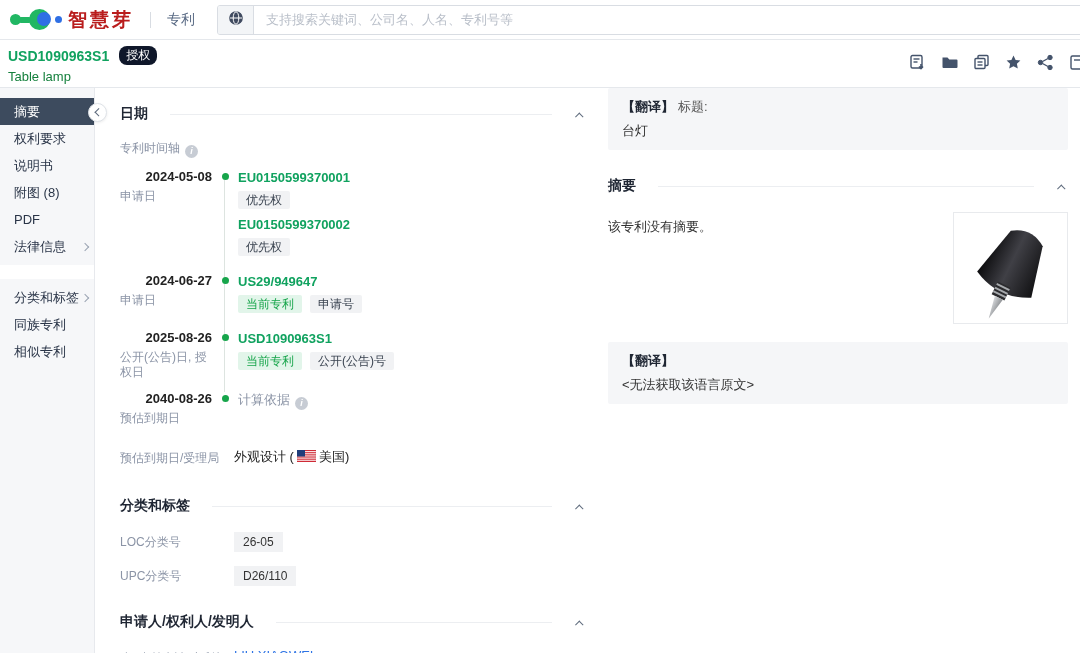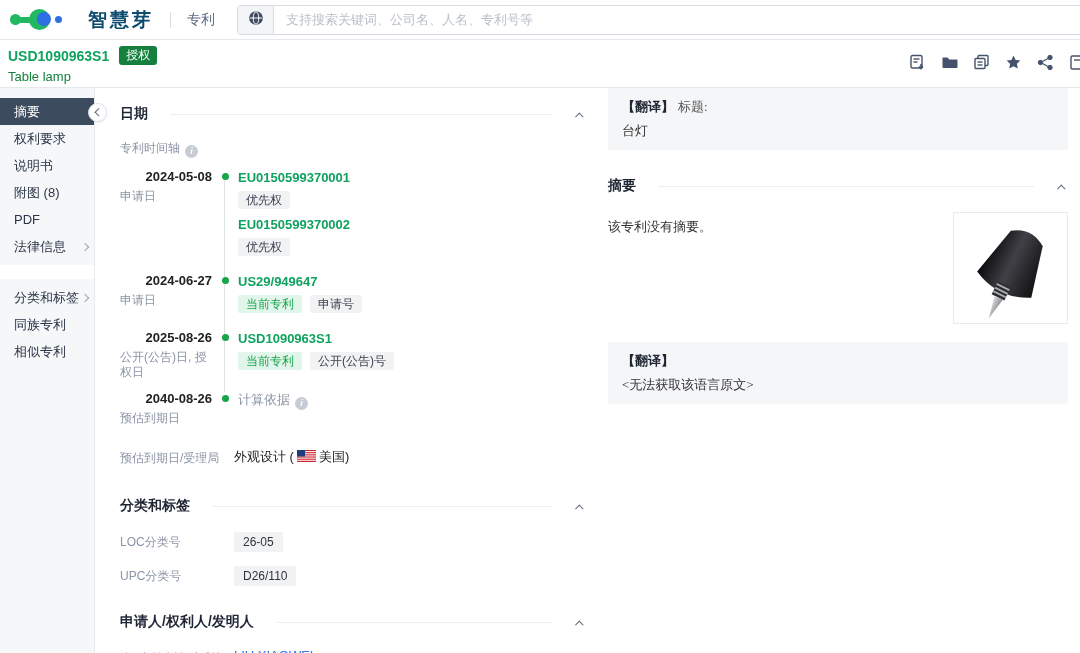"智慧芽" .brand { color: #0c4a6e -> #b91c1c; margin-left: 26px -> 6px }
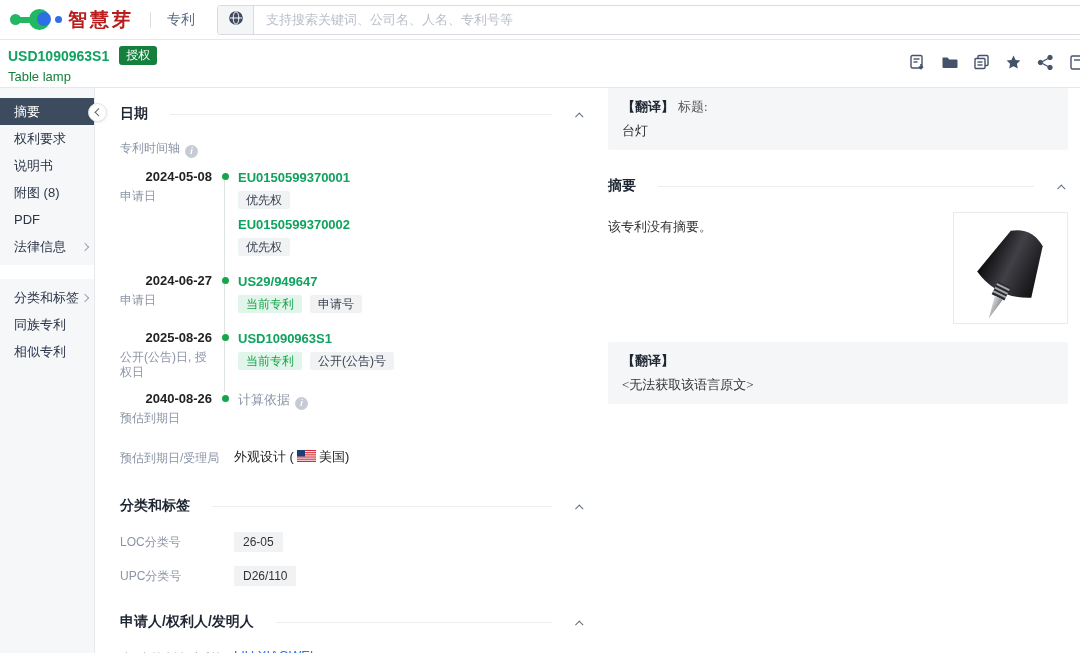"授权" .grant-badge { background: #15803d -> #0f172a; border-radius: 3px -> 8px }
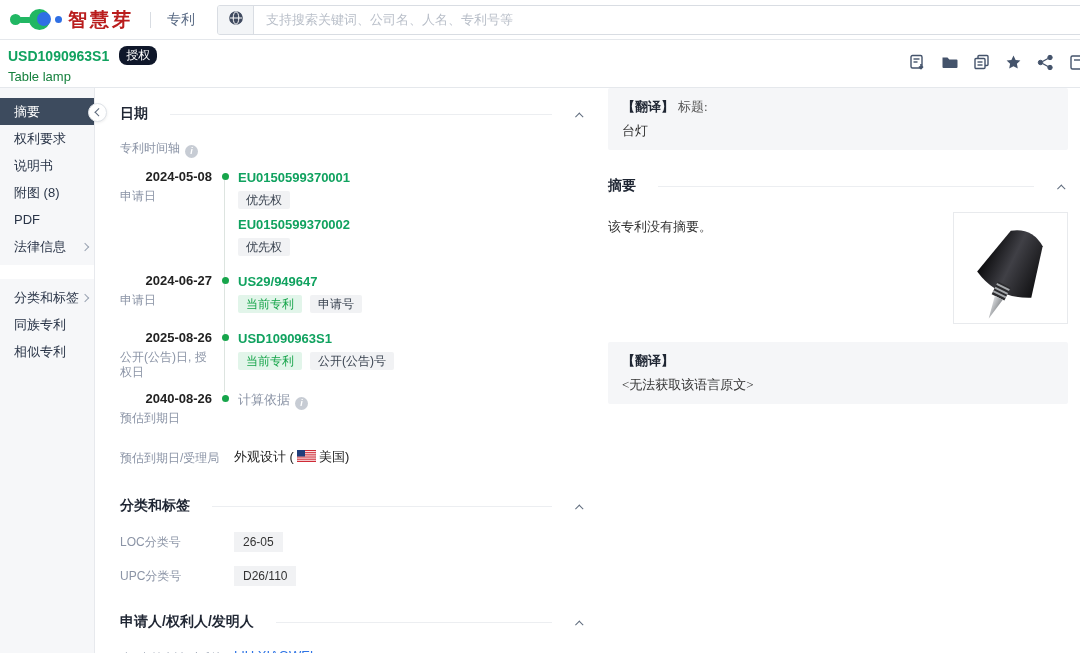"【翻译】 标题:" .gray-box { font-family: Liberation Serif, serif -> none }
